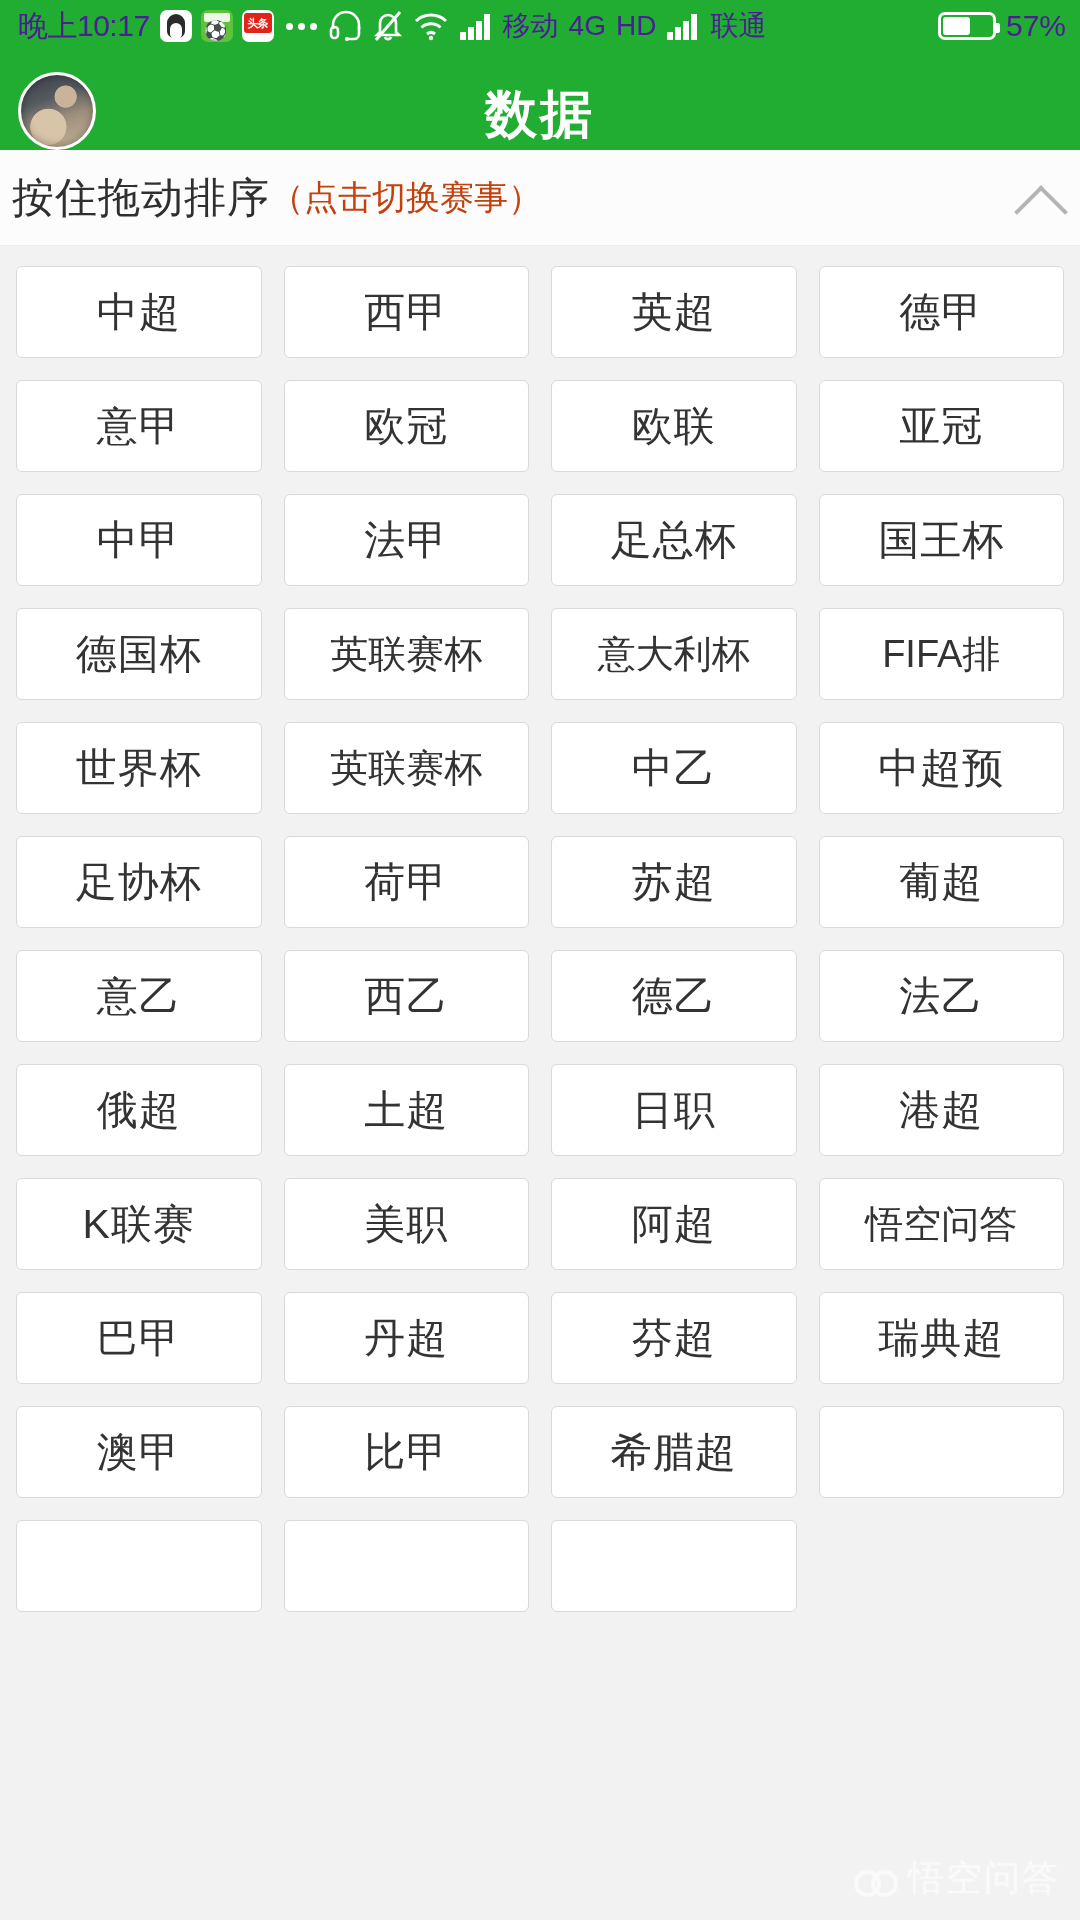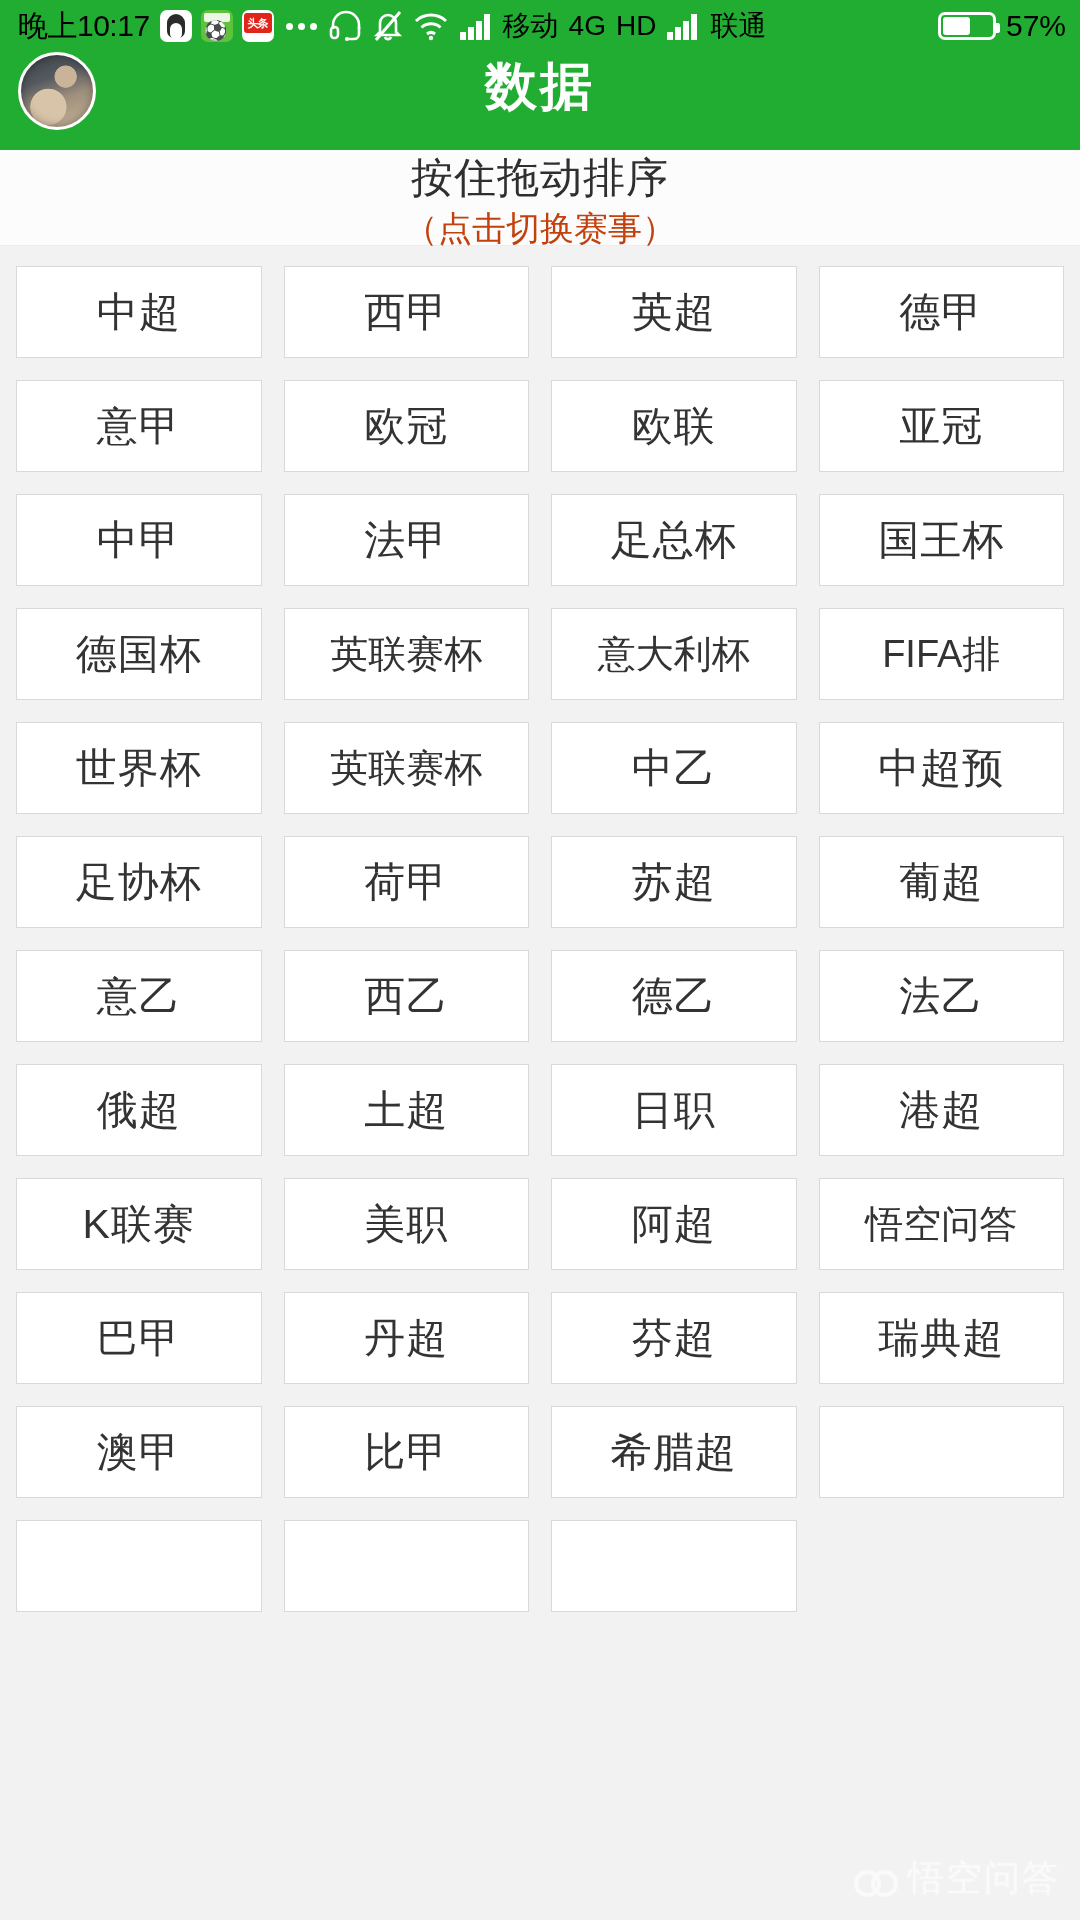"晚上10:17" .statusbar { color: #000000 -> #4c1d95 }
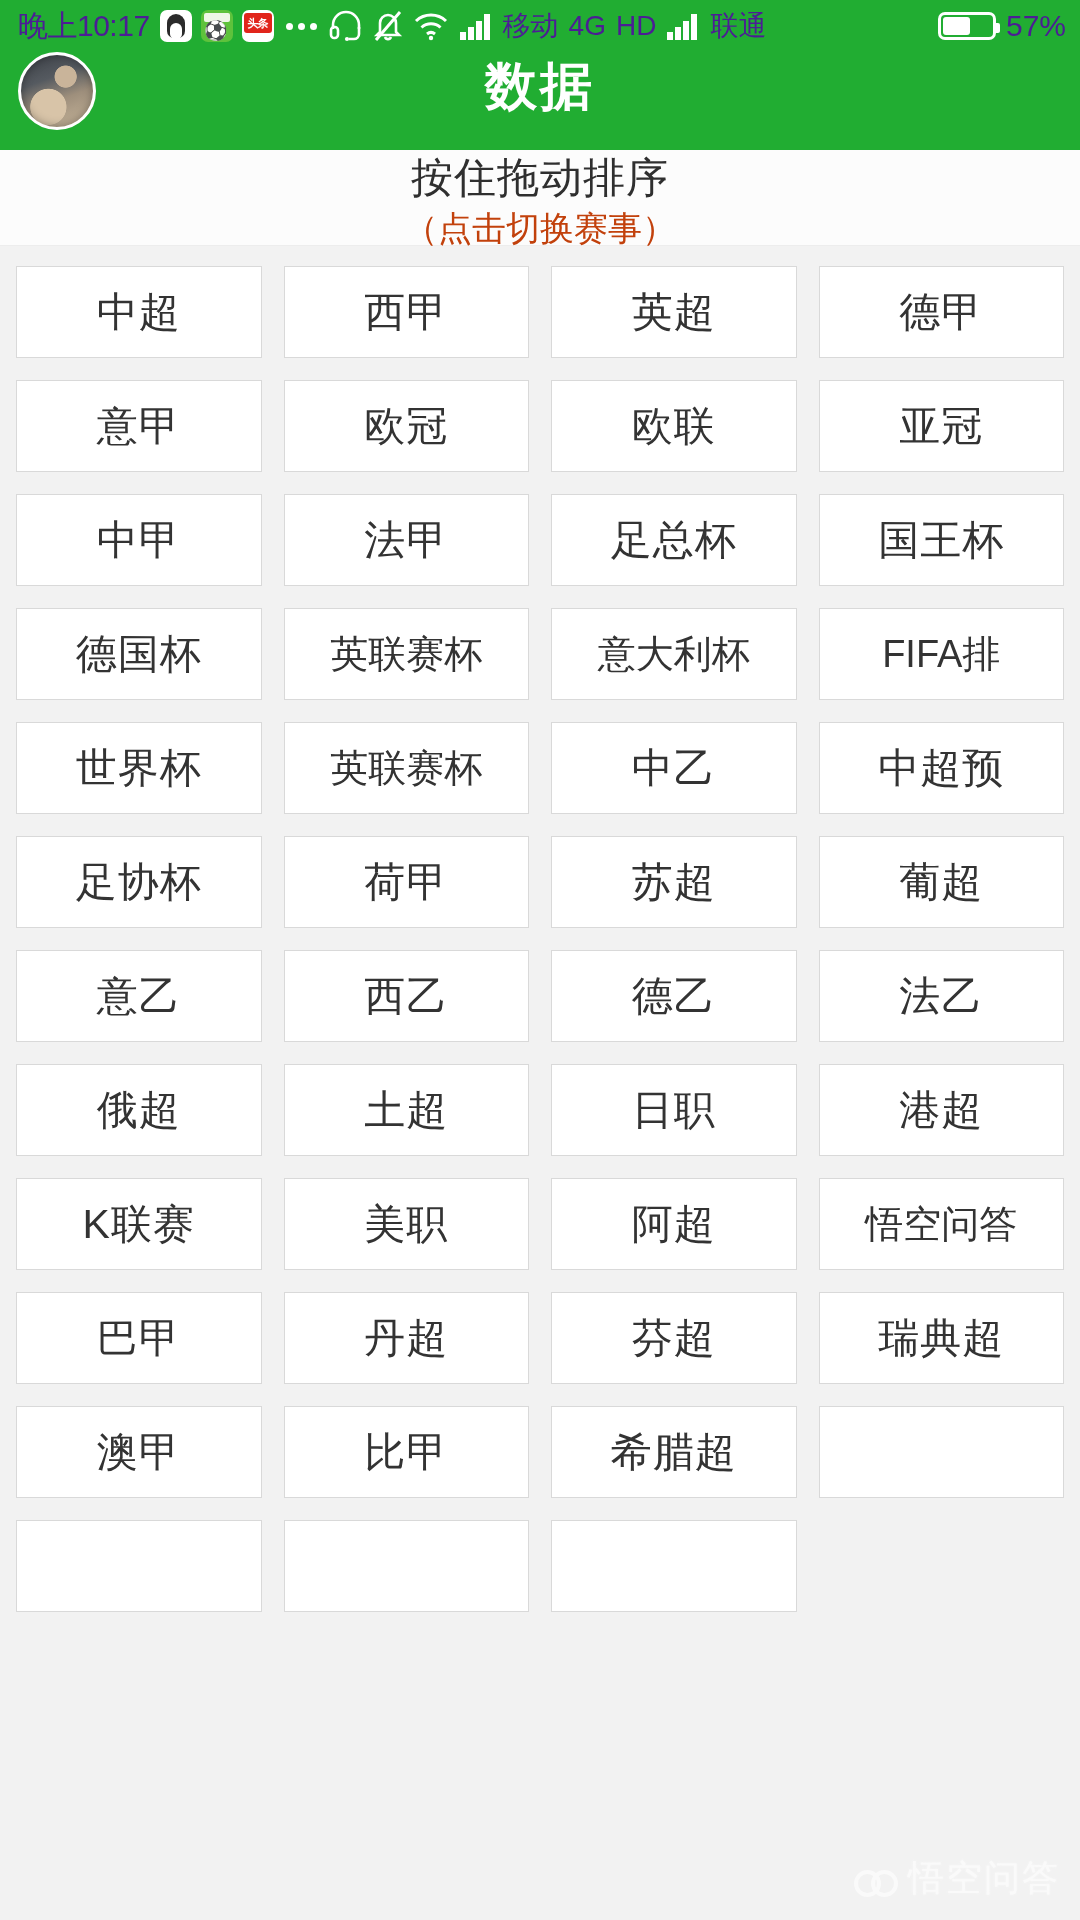"数据" .titlebar { align-items: flex-start -> flex-end }
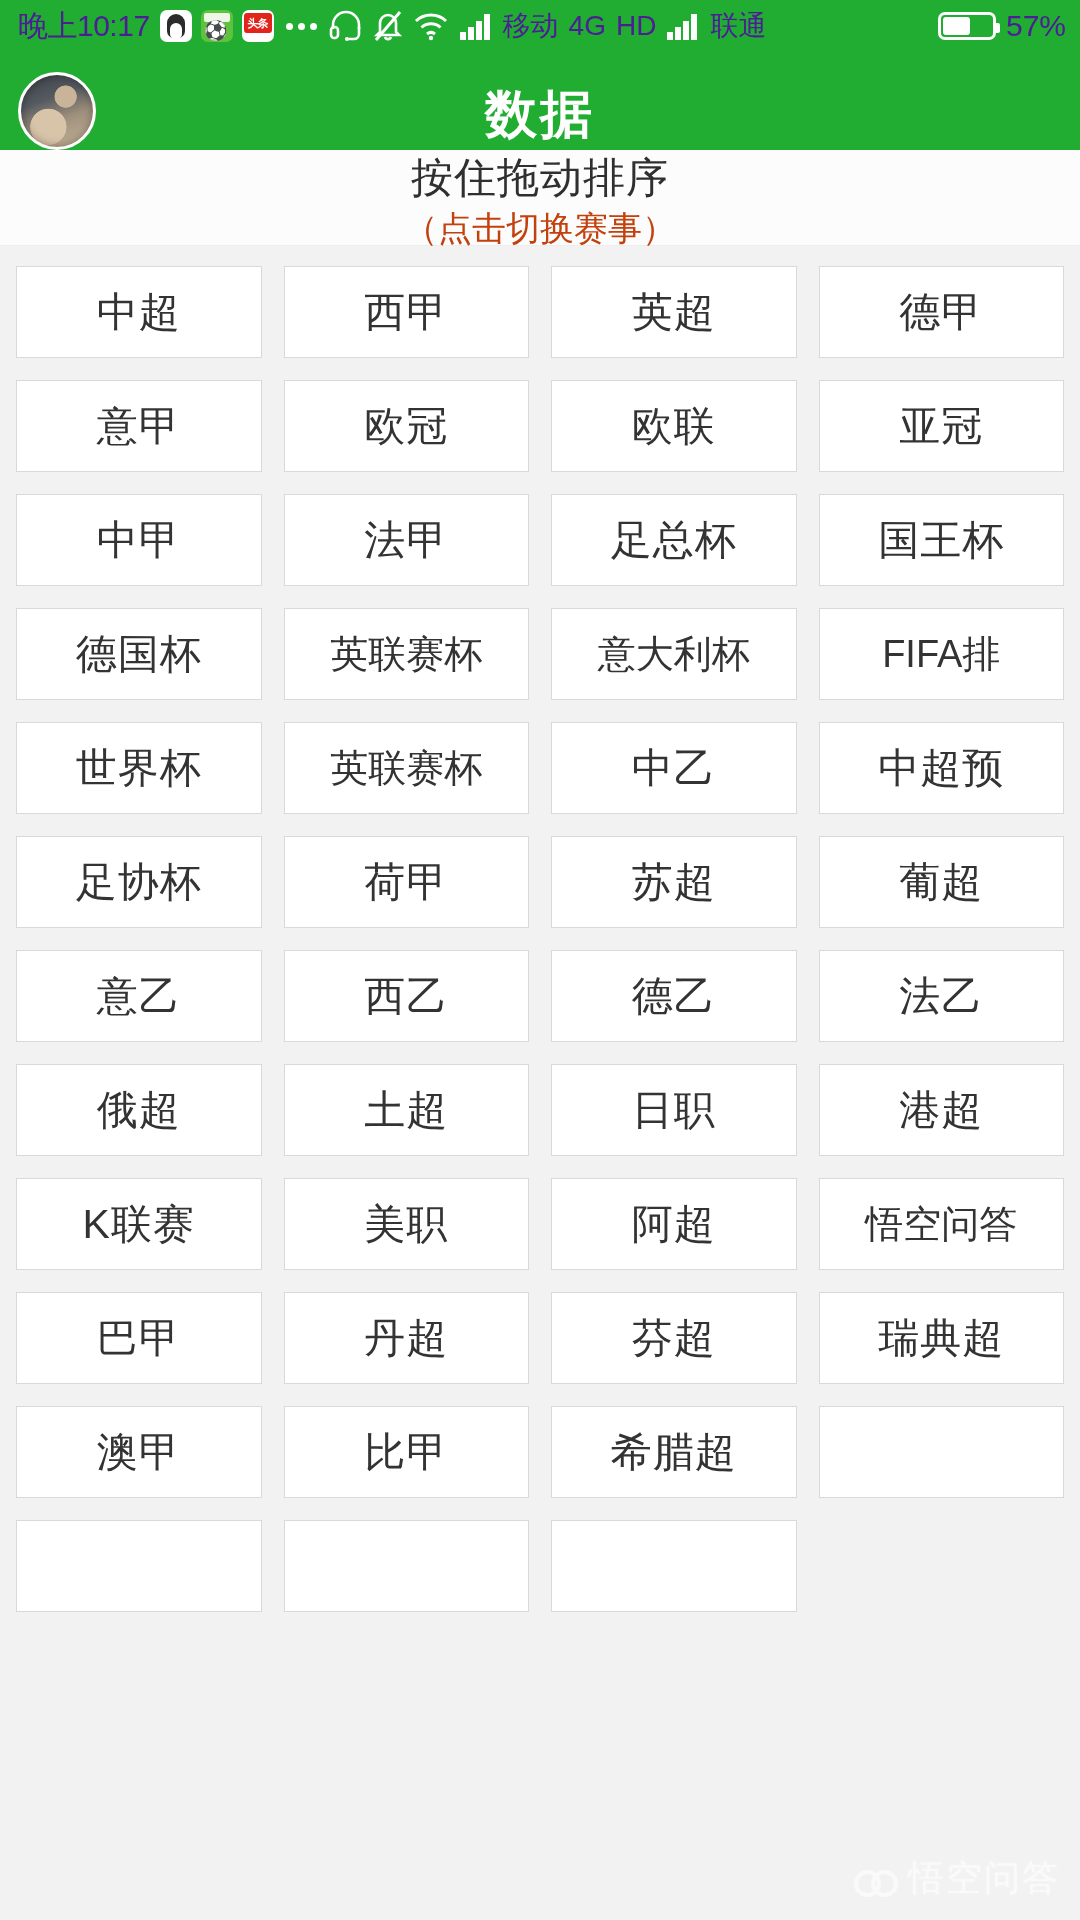"按住拖动排序" .sort-header { flex-direction: column -> none }
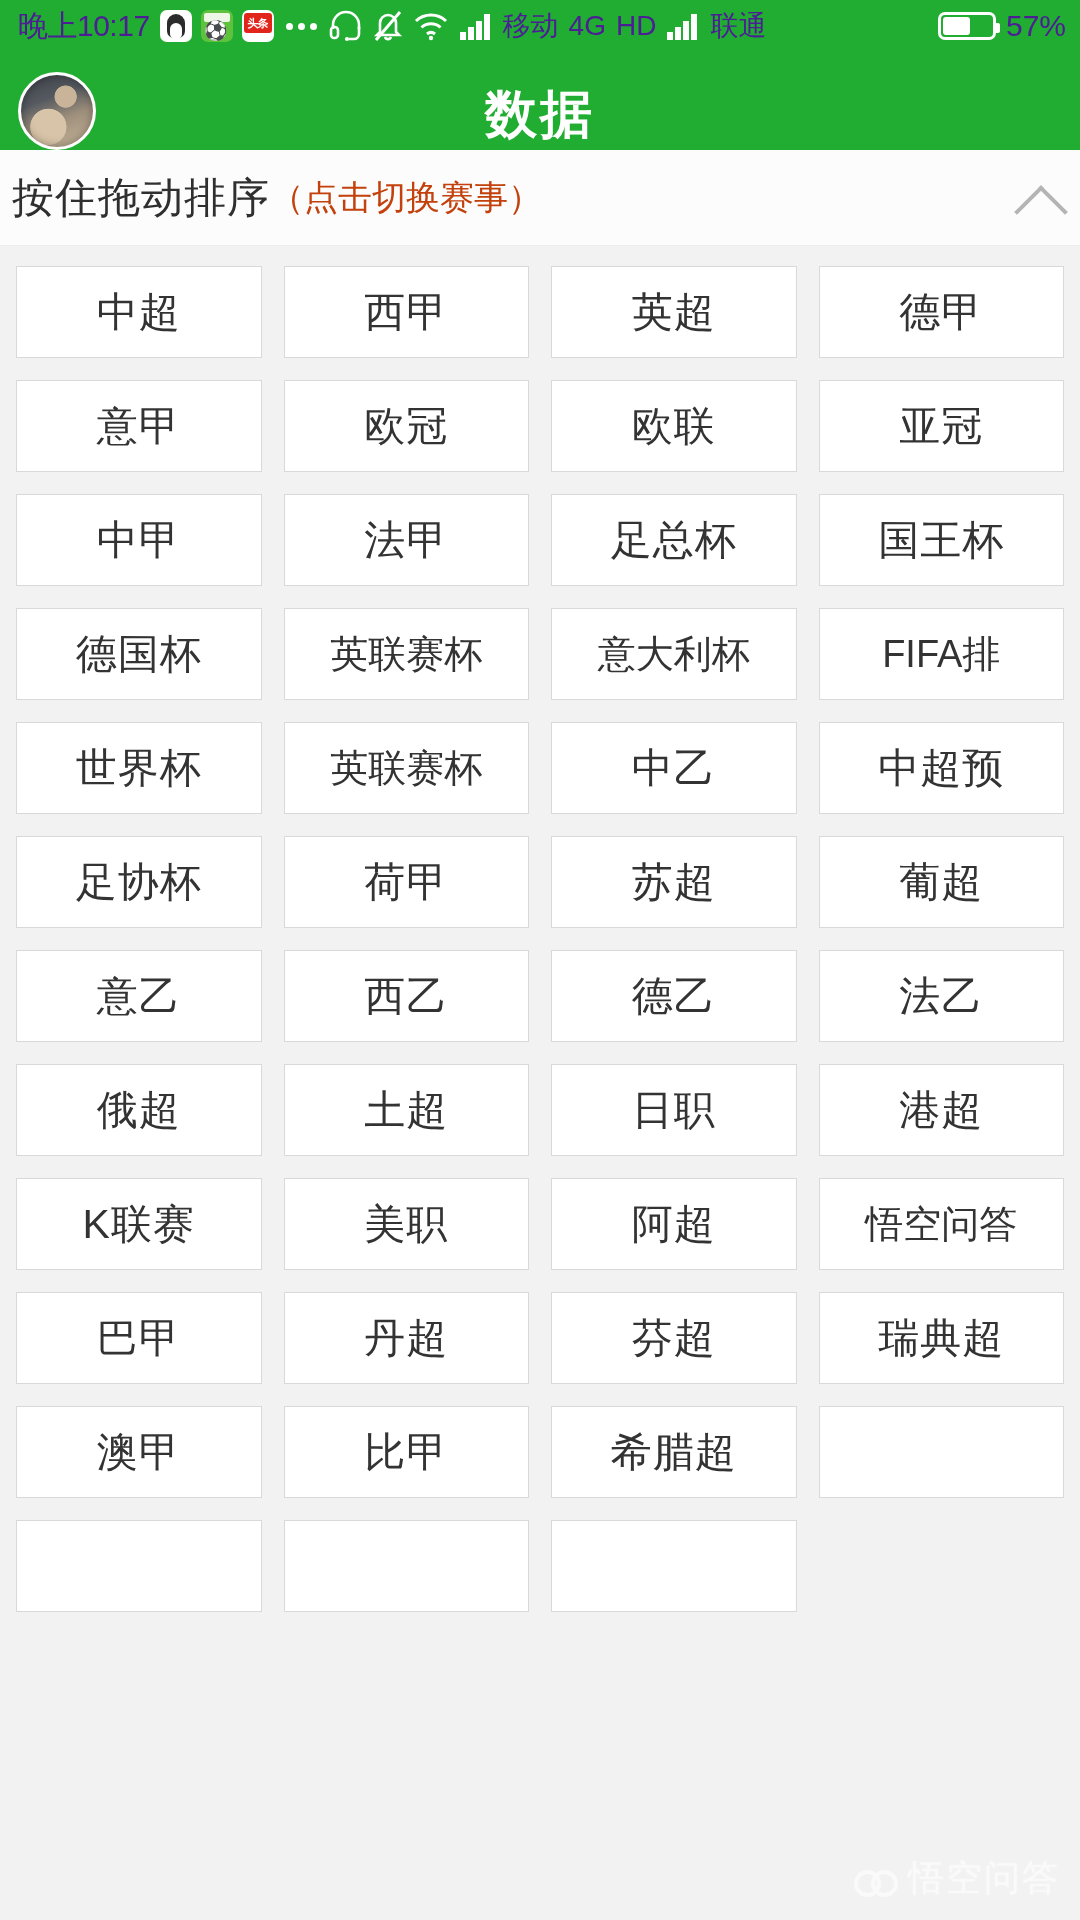"中超" .cell { border-radius: 0 -> 6px }
